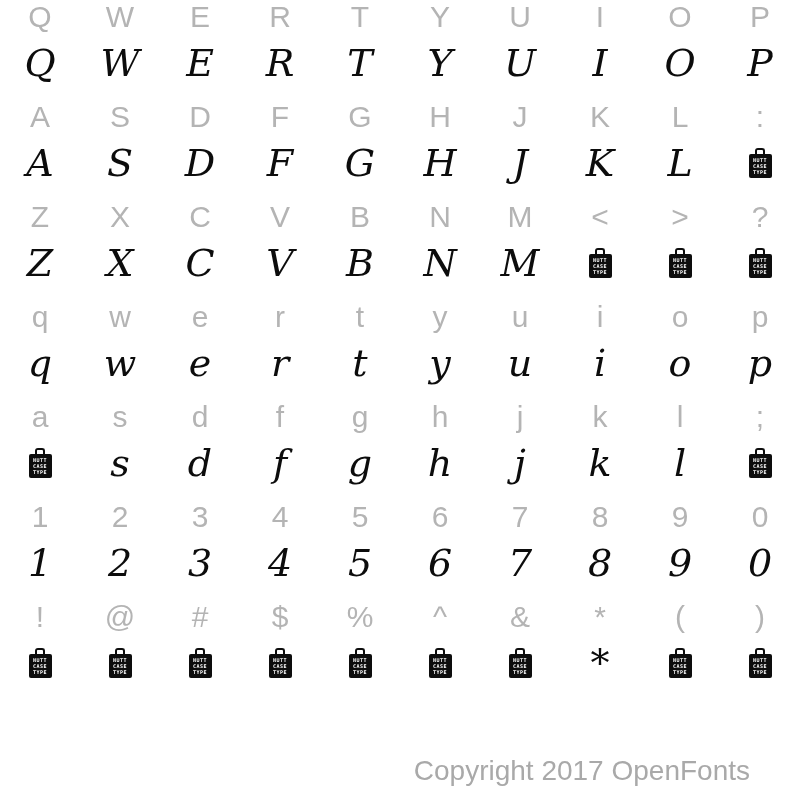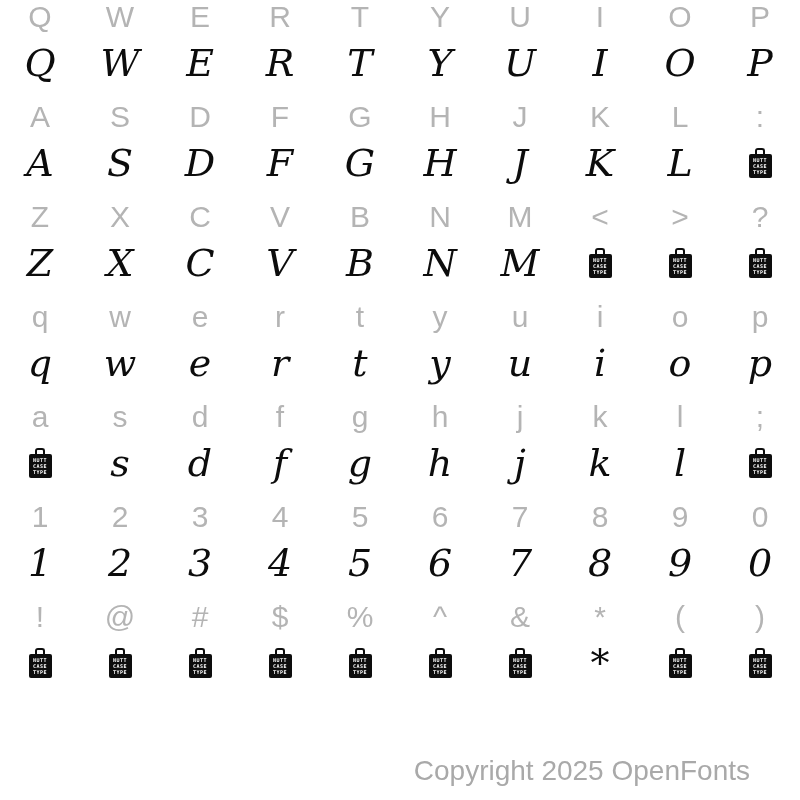"Copyright 2025 OpenFonts" div.copyright { text: 2025 -> 2017 }
